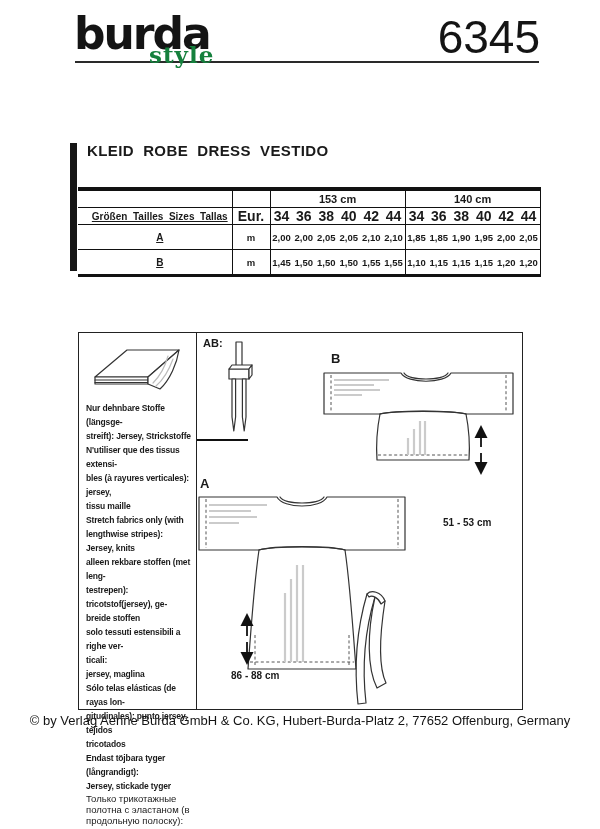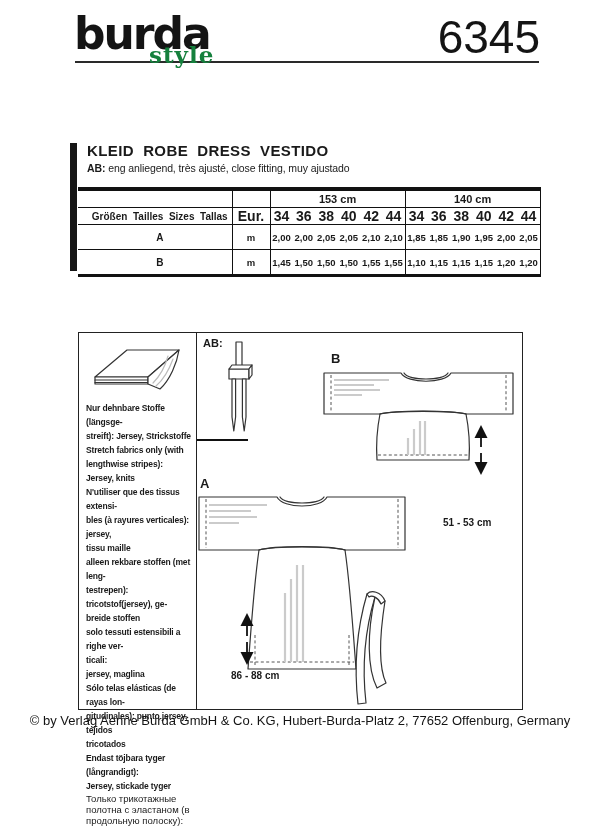"AB: eng anliegend, très ajusté," div.subtitle { html: <div><b>AB:</b><span> eng anliegend, très ajusté, close fitting, muy ajustado</span></div> -> none }
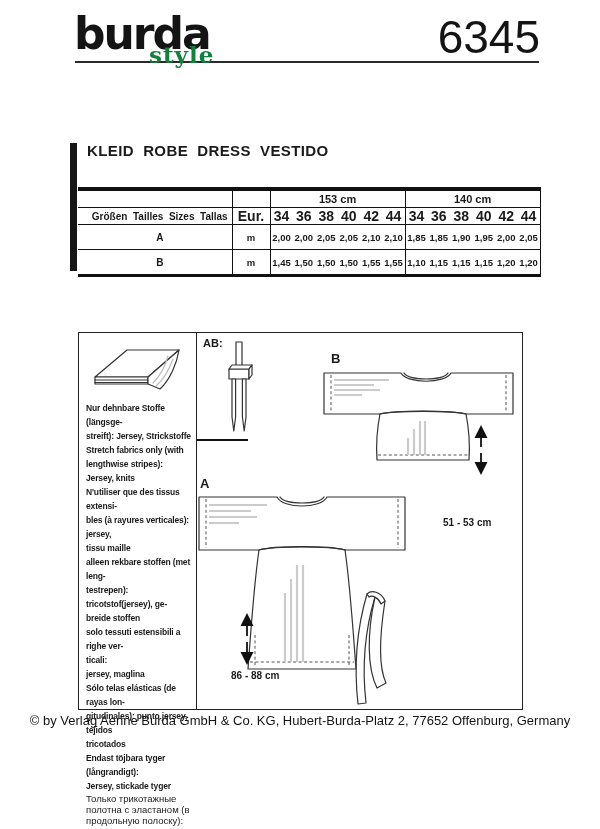"Größen Tailles Sizes Tallas" .lab { text-decoration: none -> underline }
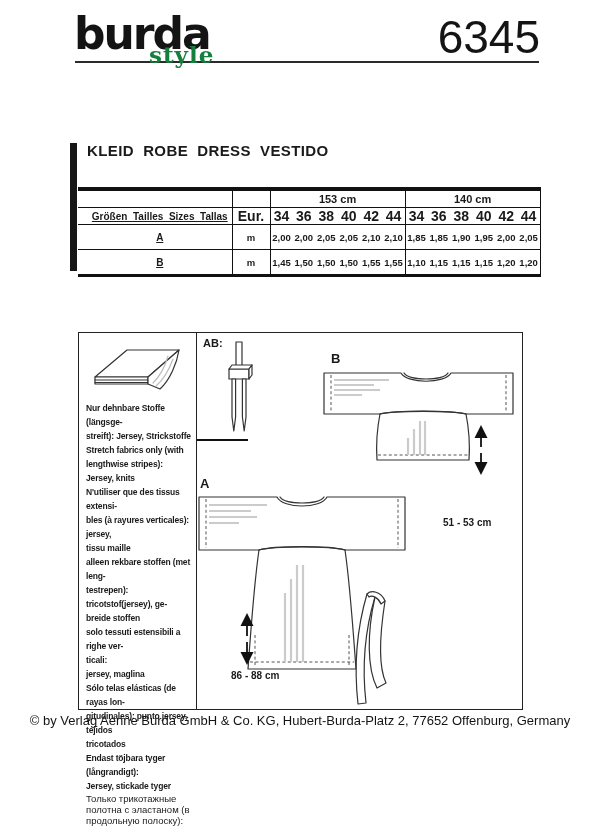"Stretch fabrics only (with" p.para { order: before "N'utiliser que des tissus extensi-" -> after "N'utiliser que des tissus extensi-" }
